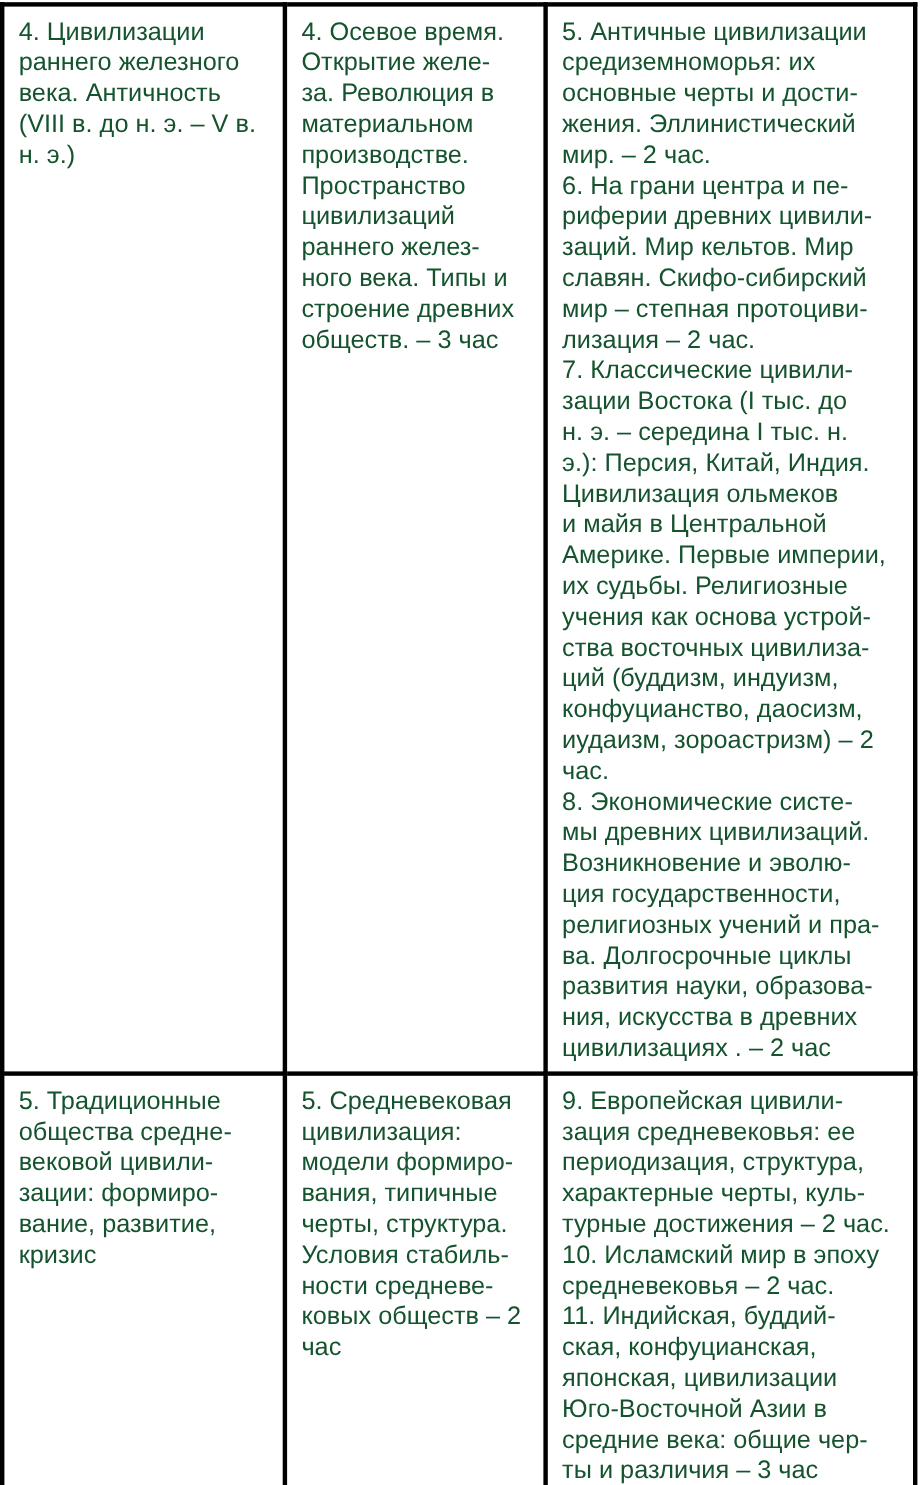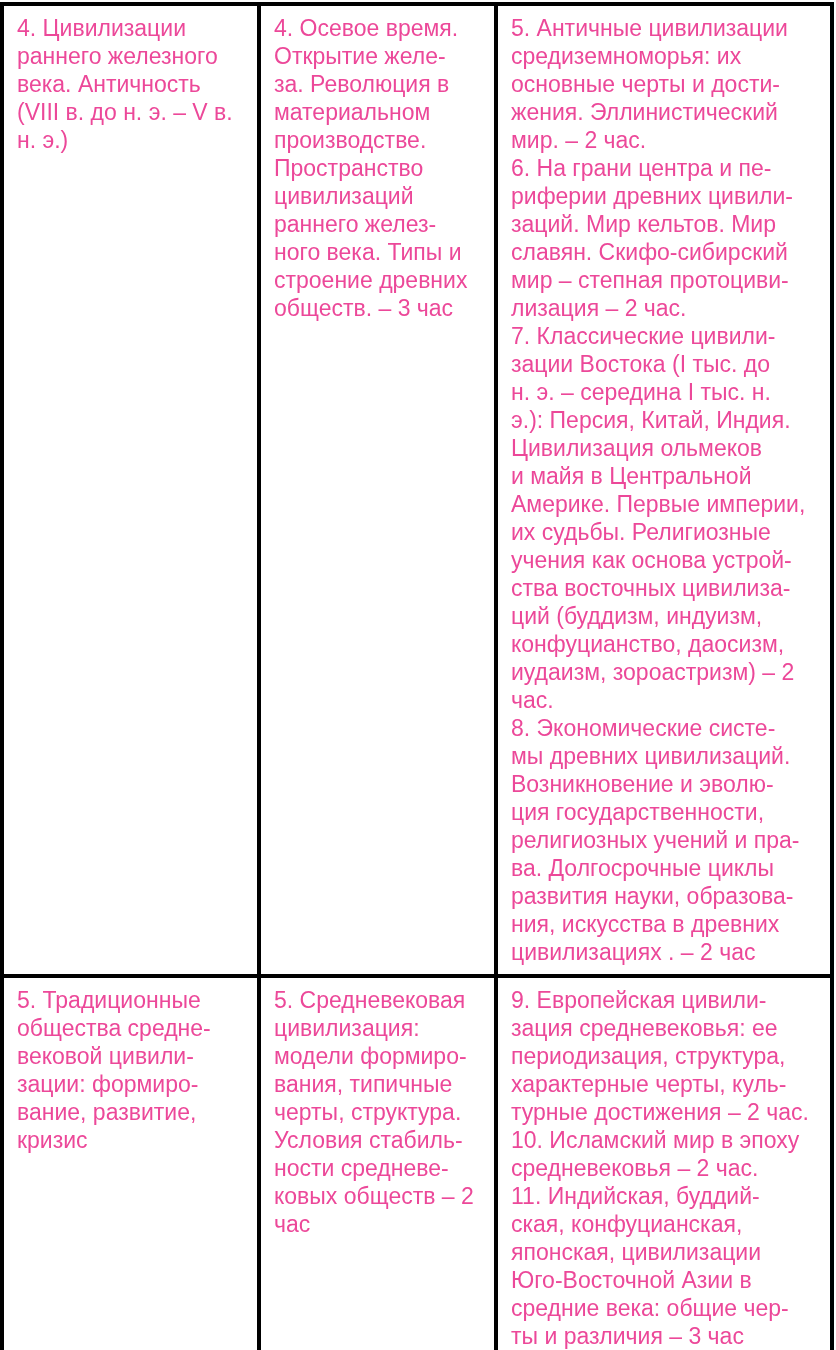"4. Цивилизации" table.doc-table td { color: #ec4899 -> #14532d }
